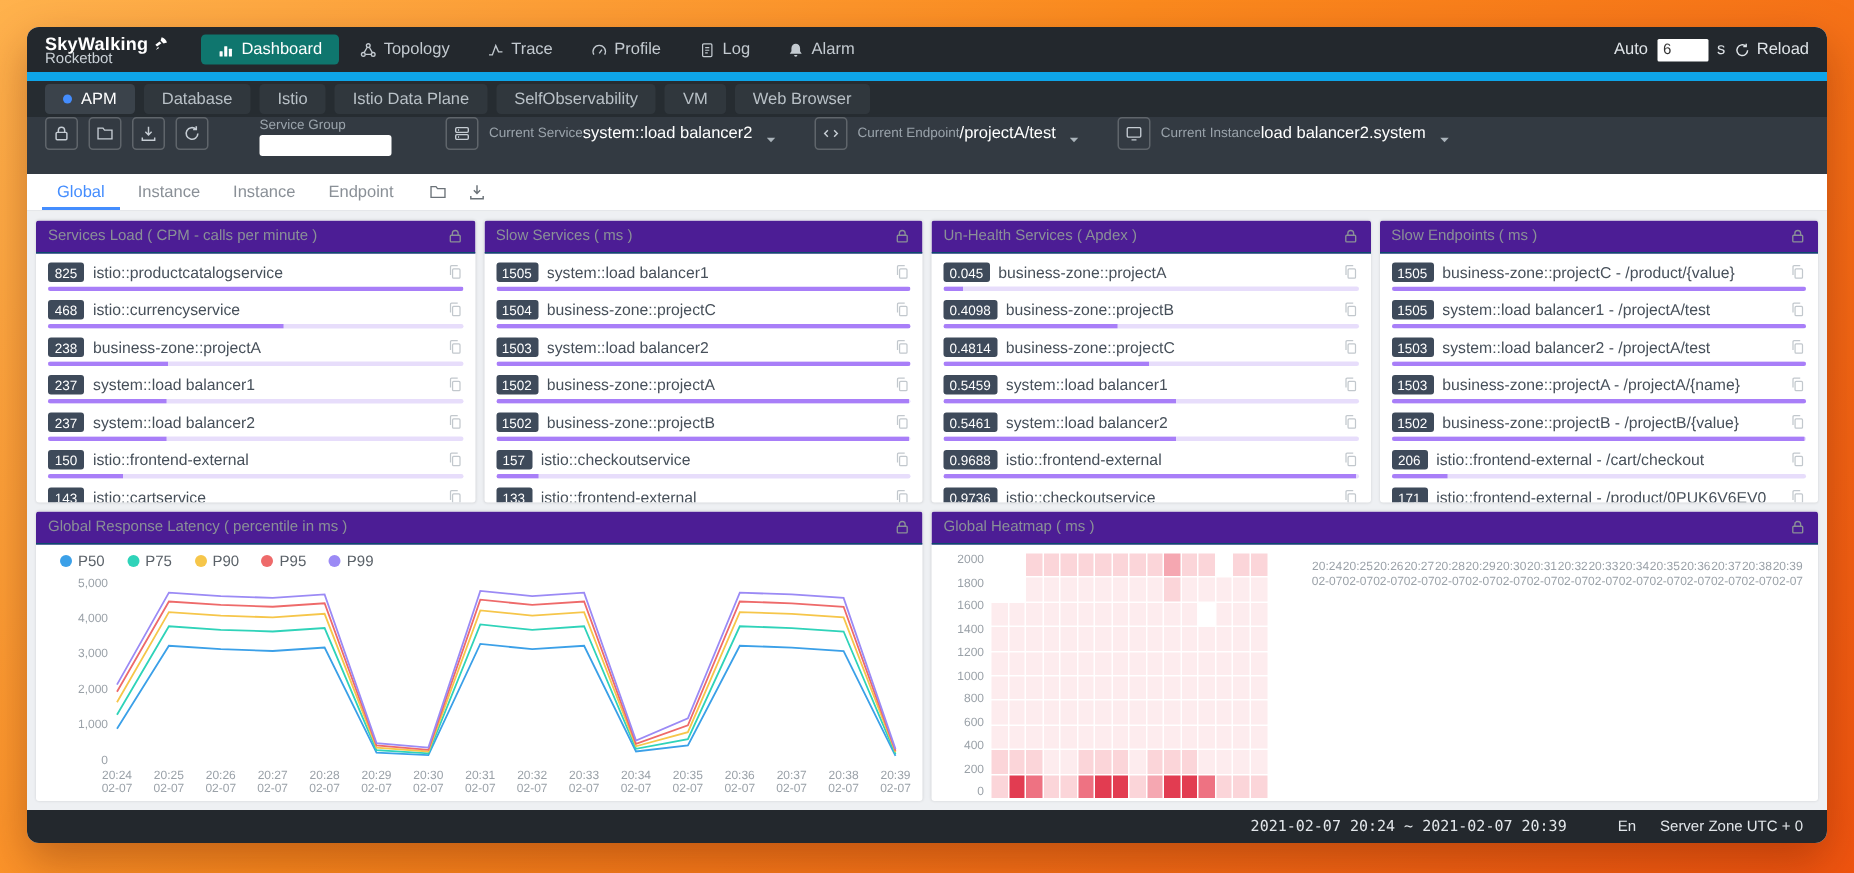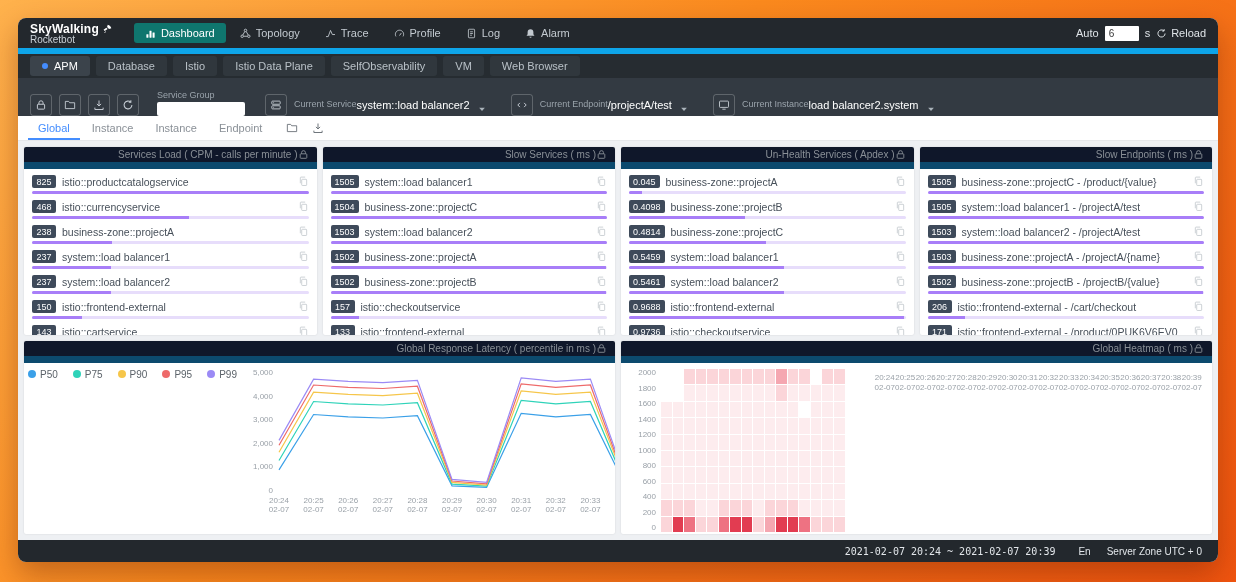"Service Group" .toolbar { align-items: flex-end -> flex-start; gap: 8px -> 24px }
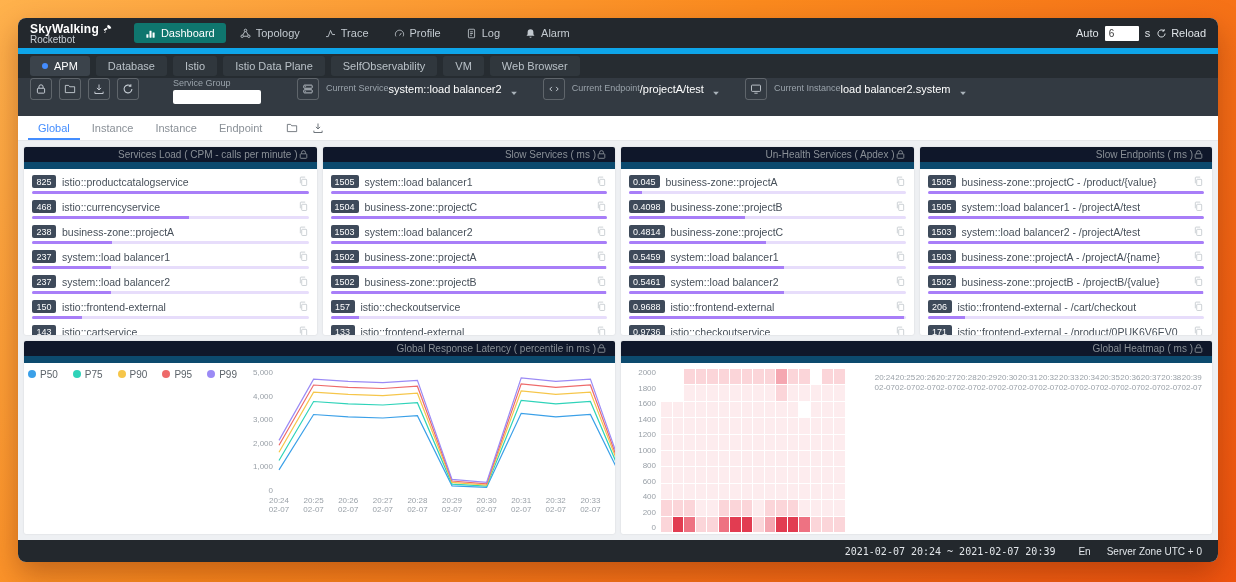"Services Load ( CPM -" .p-hd { background: #0f172a -> #4c1d95; border-bottom: 7px solid #0c4a6e -> 1px solid #0c4a6e; justify-content: flex-end -> space-between }
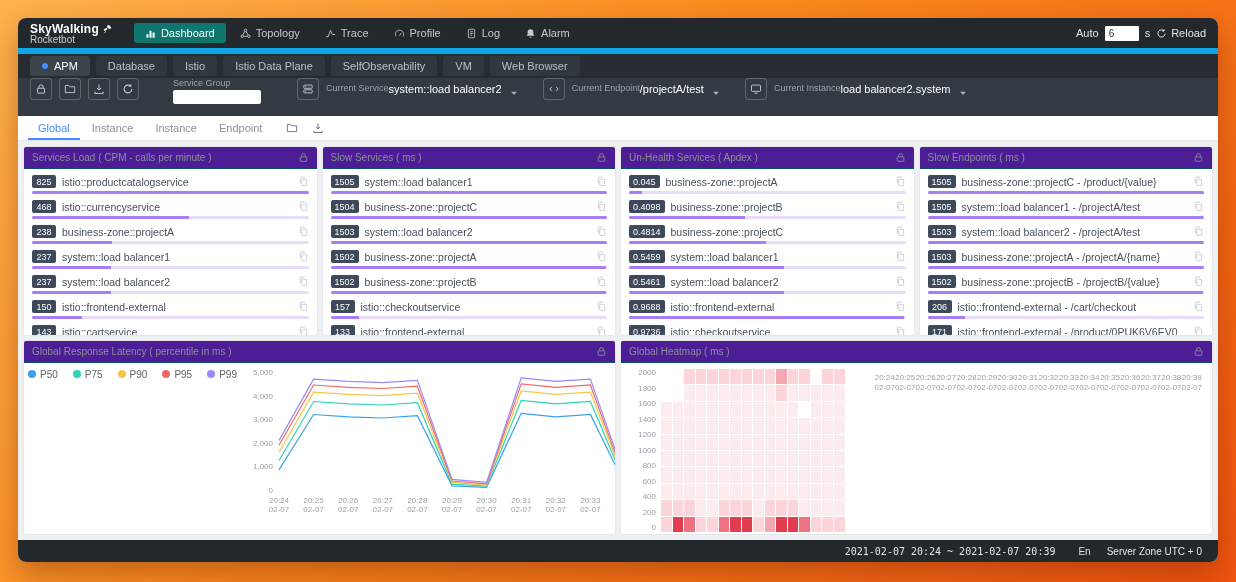"P50" .chart-body { flex-direction: row -> column; padding: 3px 0 2px -> 3px 12px 2px }
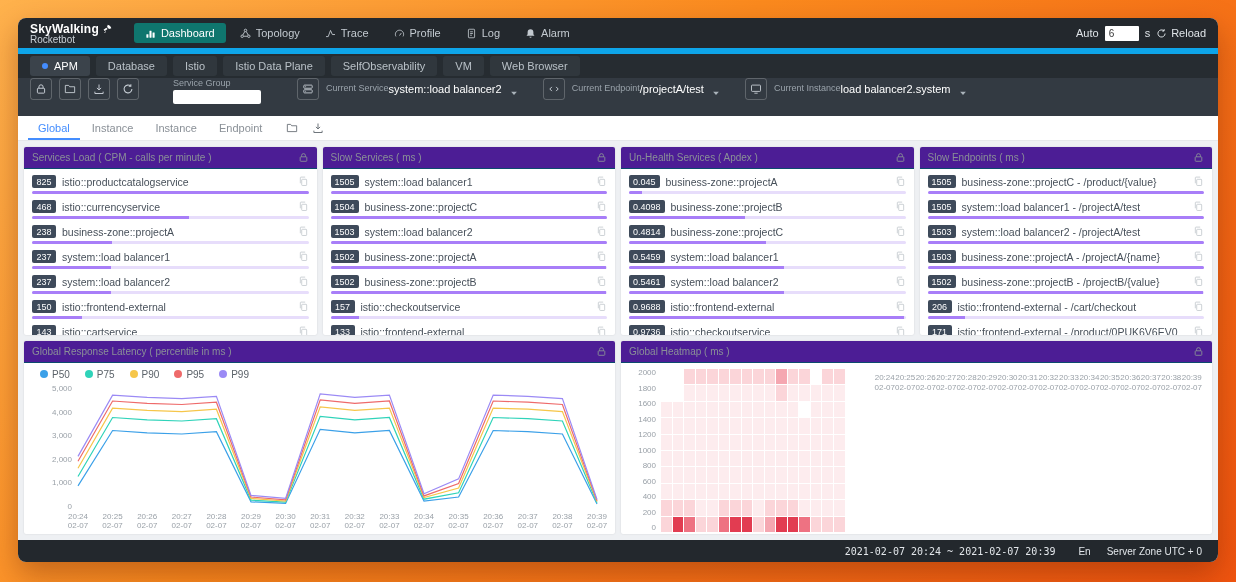"En" .flang { margin-left: 23px -> 34px }
